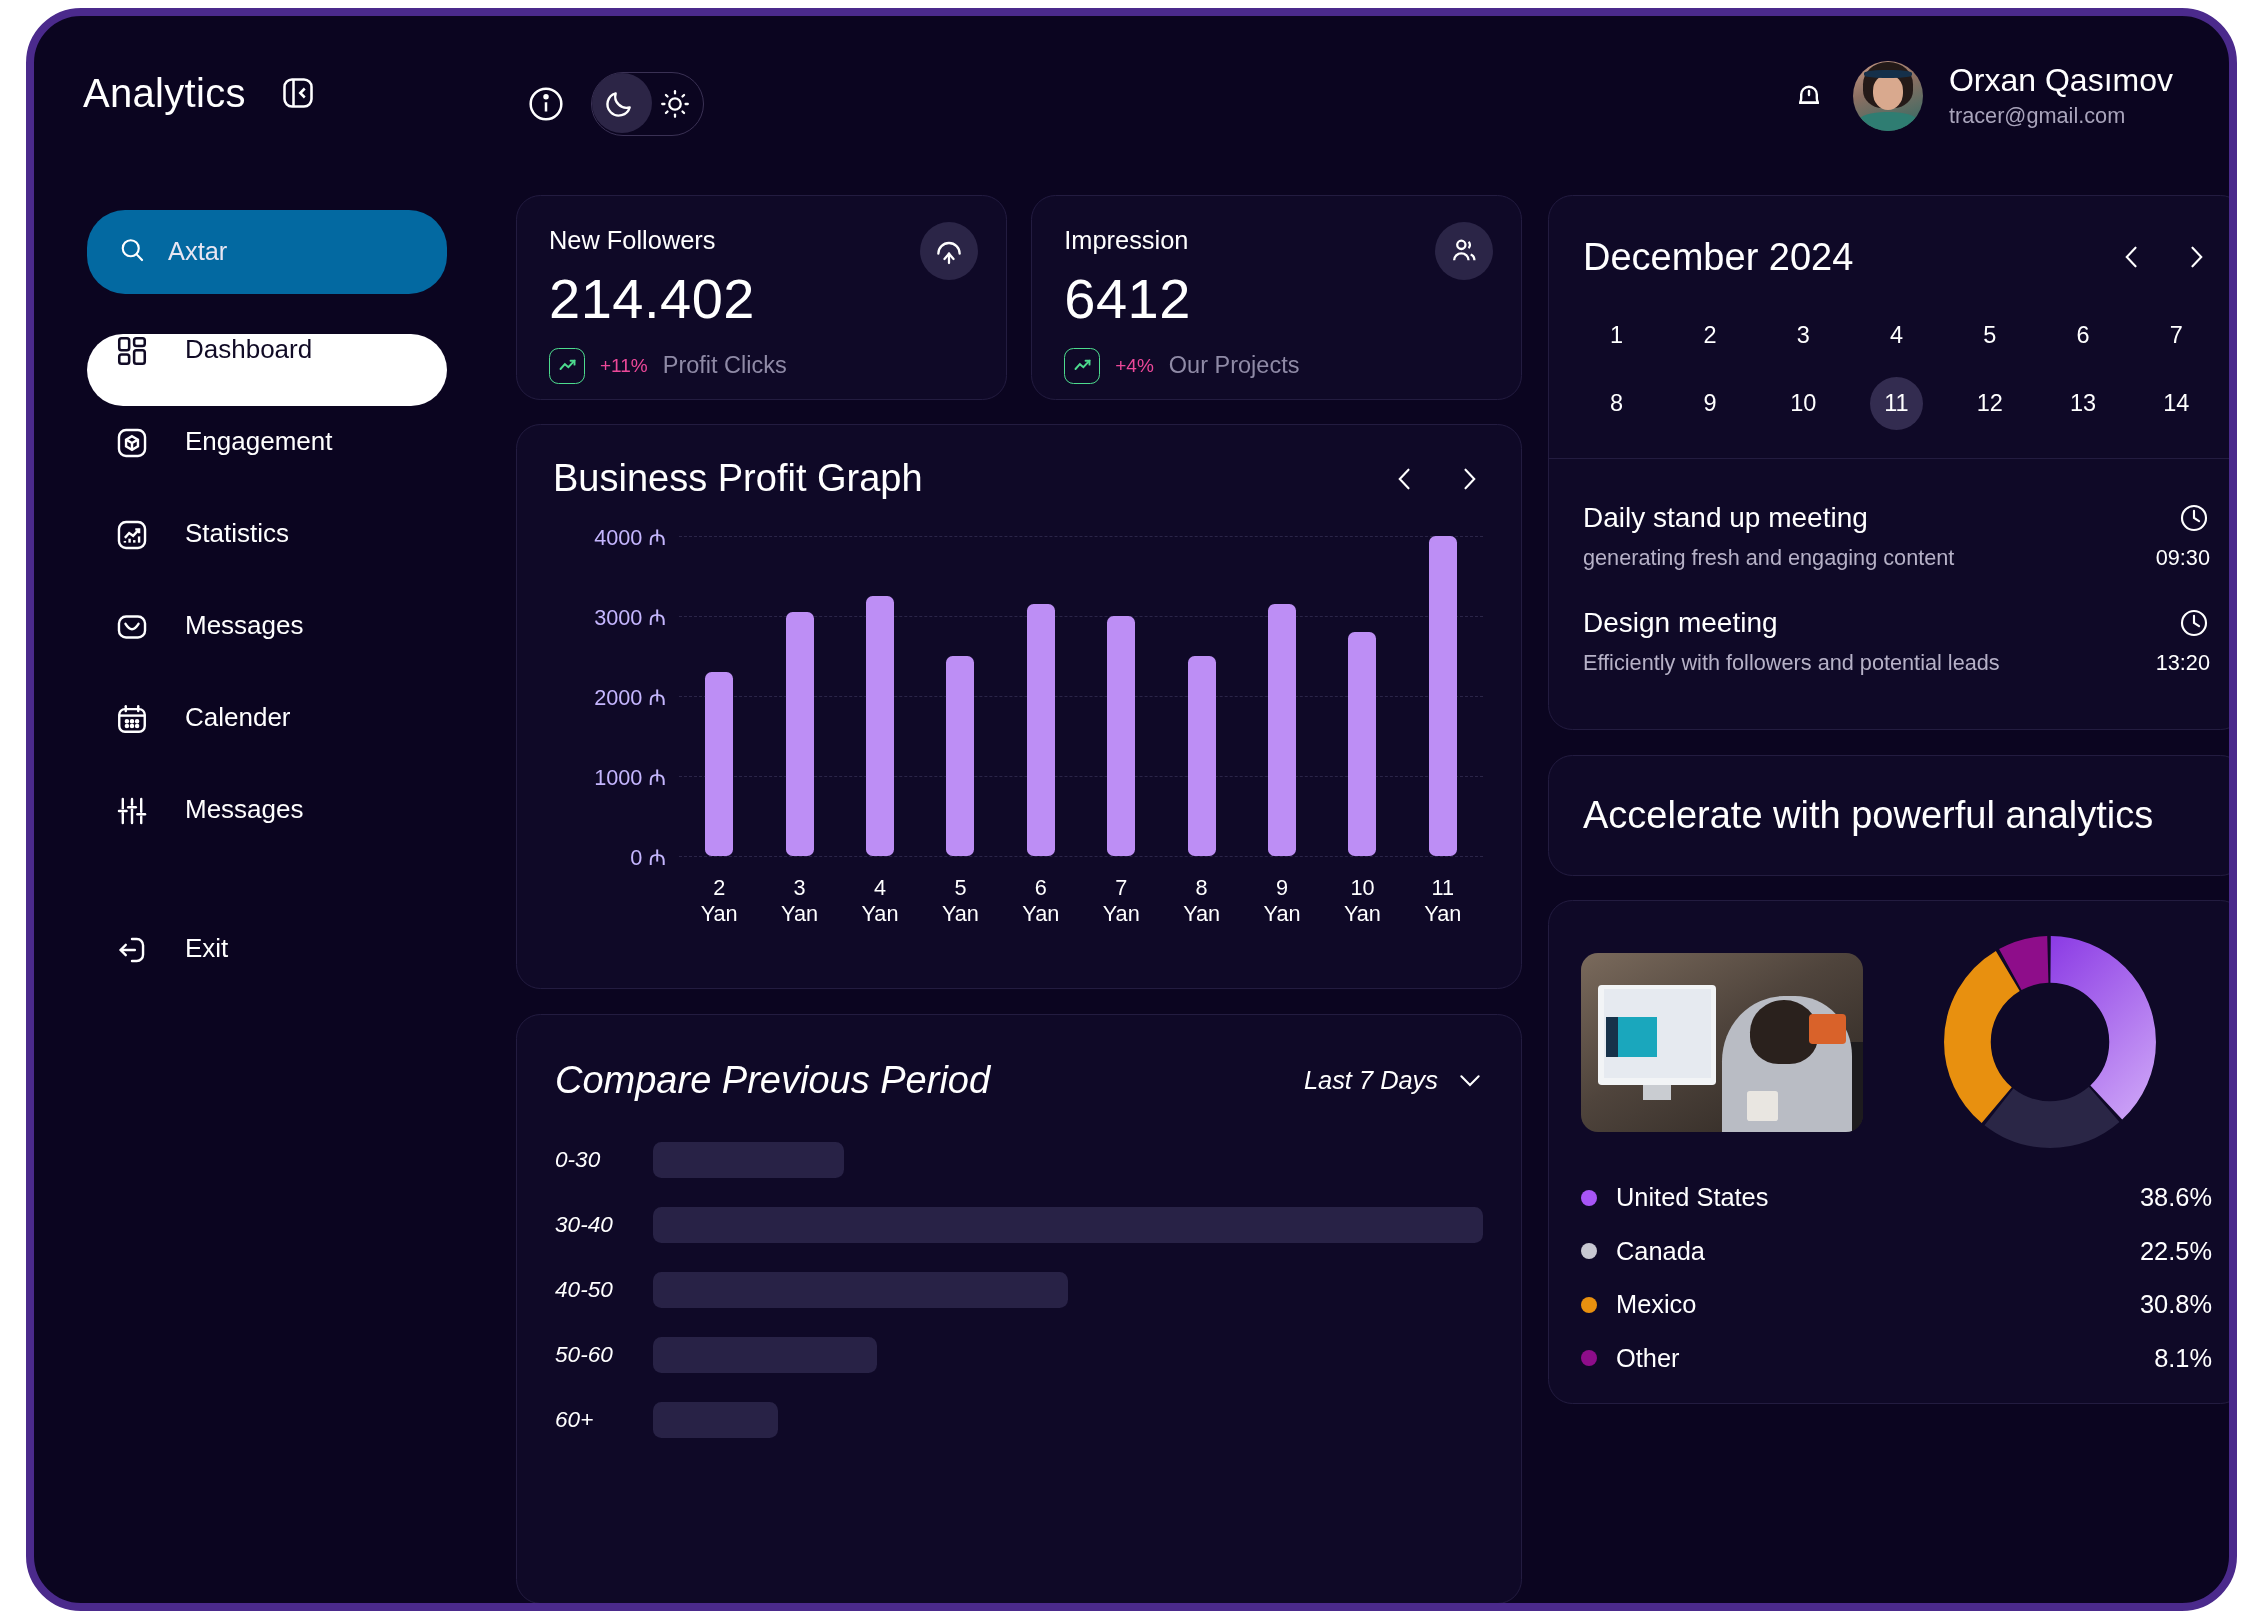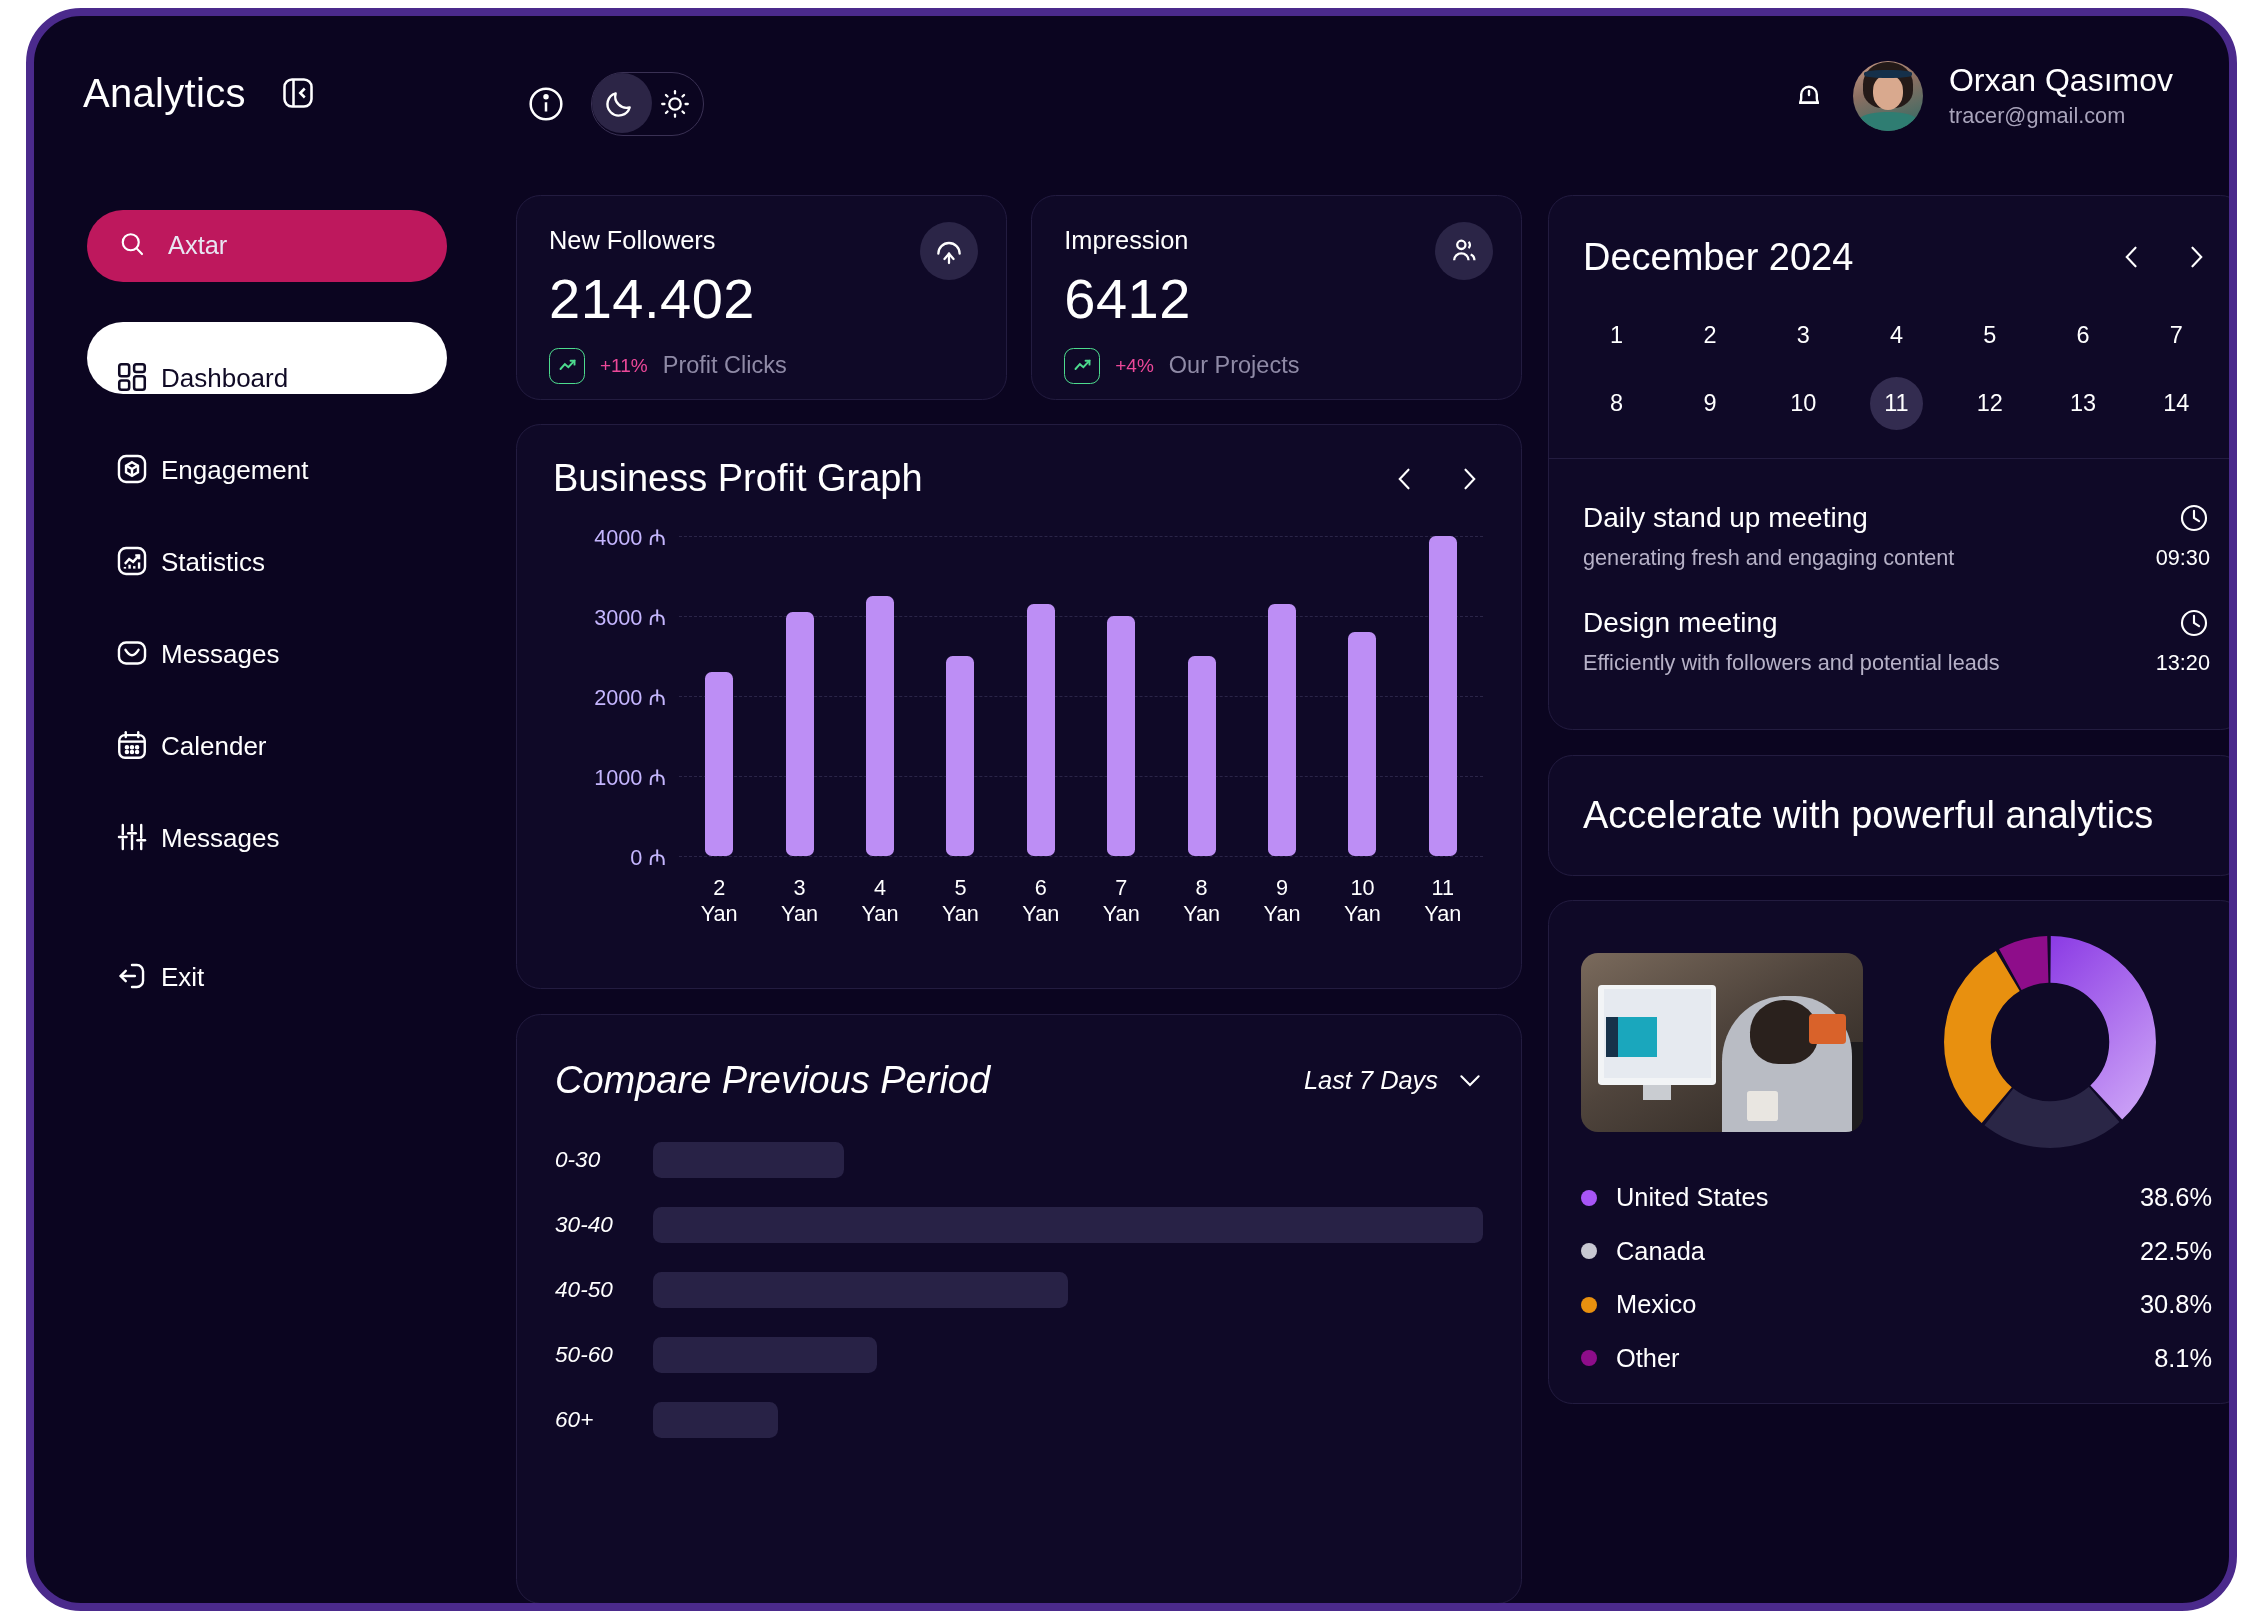"Axtar" .search-box { background: #be185d -> #0369a1; height: 72px -> 84px }
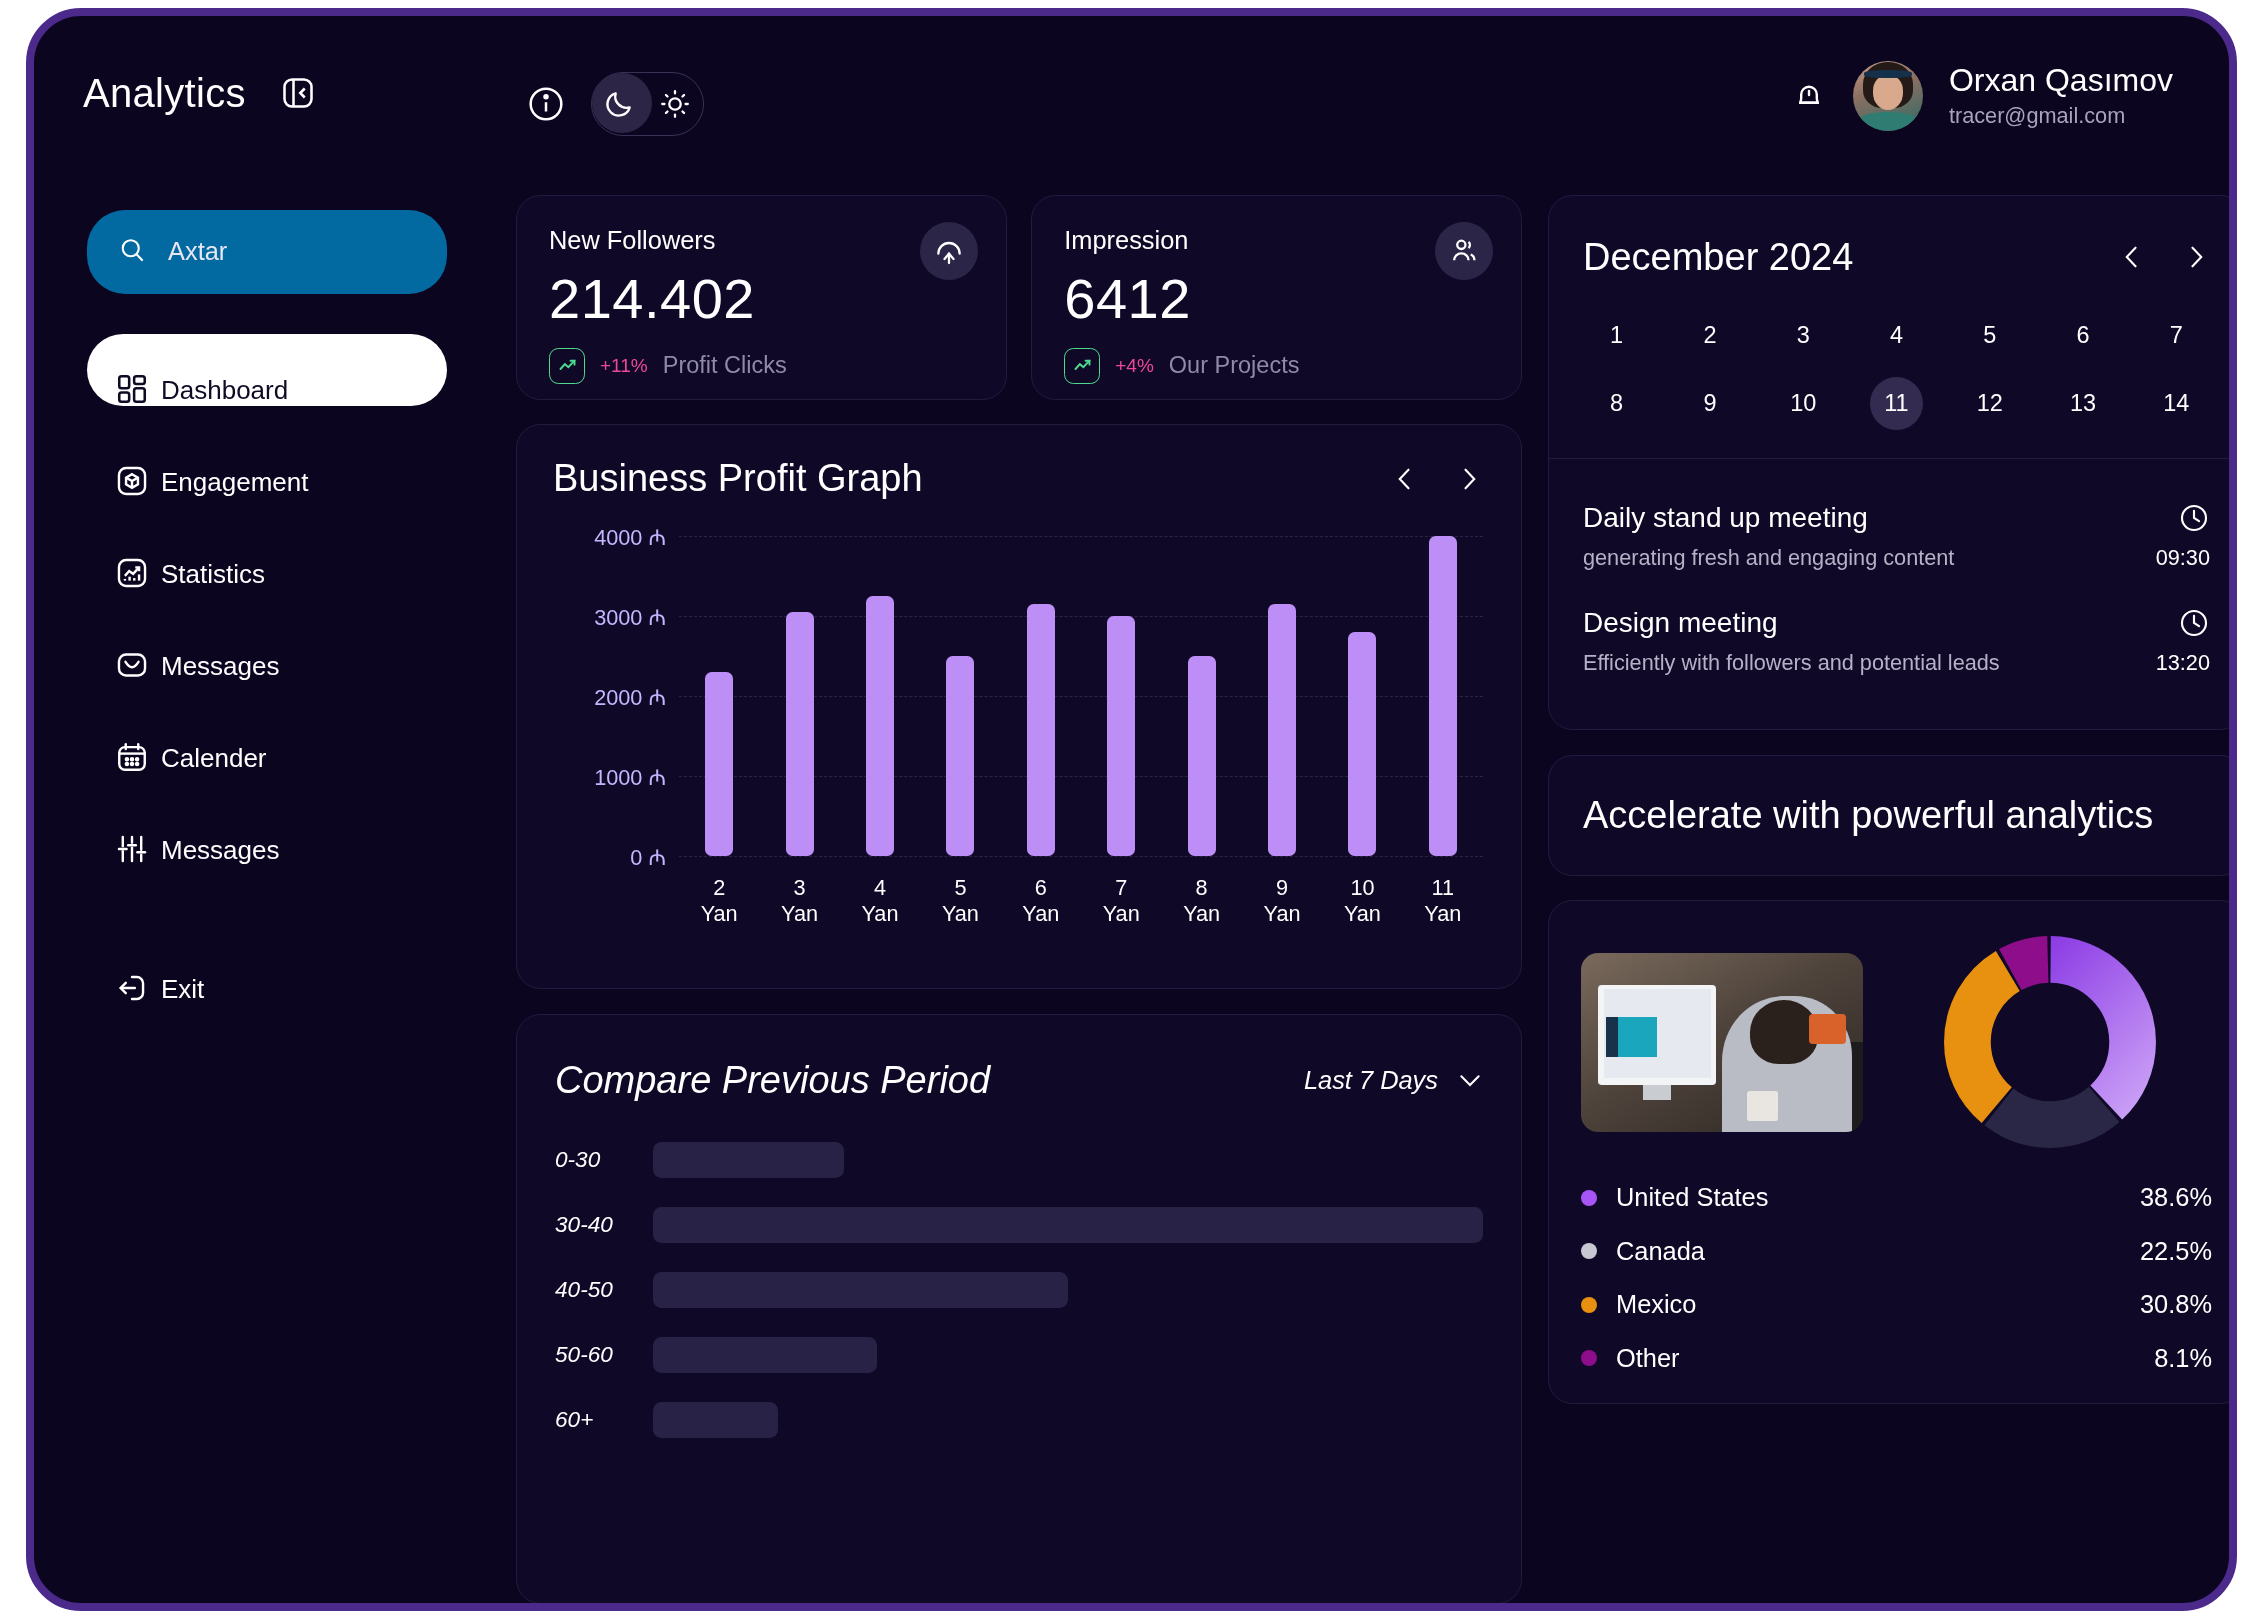"Dashboard" .nav-item { align-items: flex-end -> flex-start; gap: 12px -> 36px }
